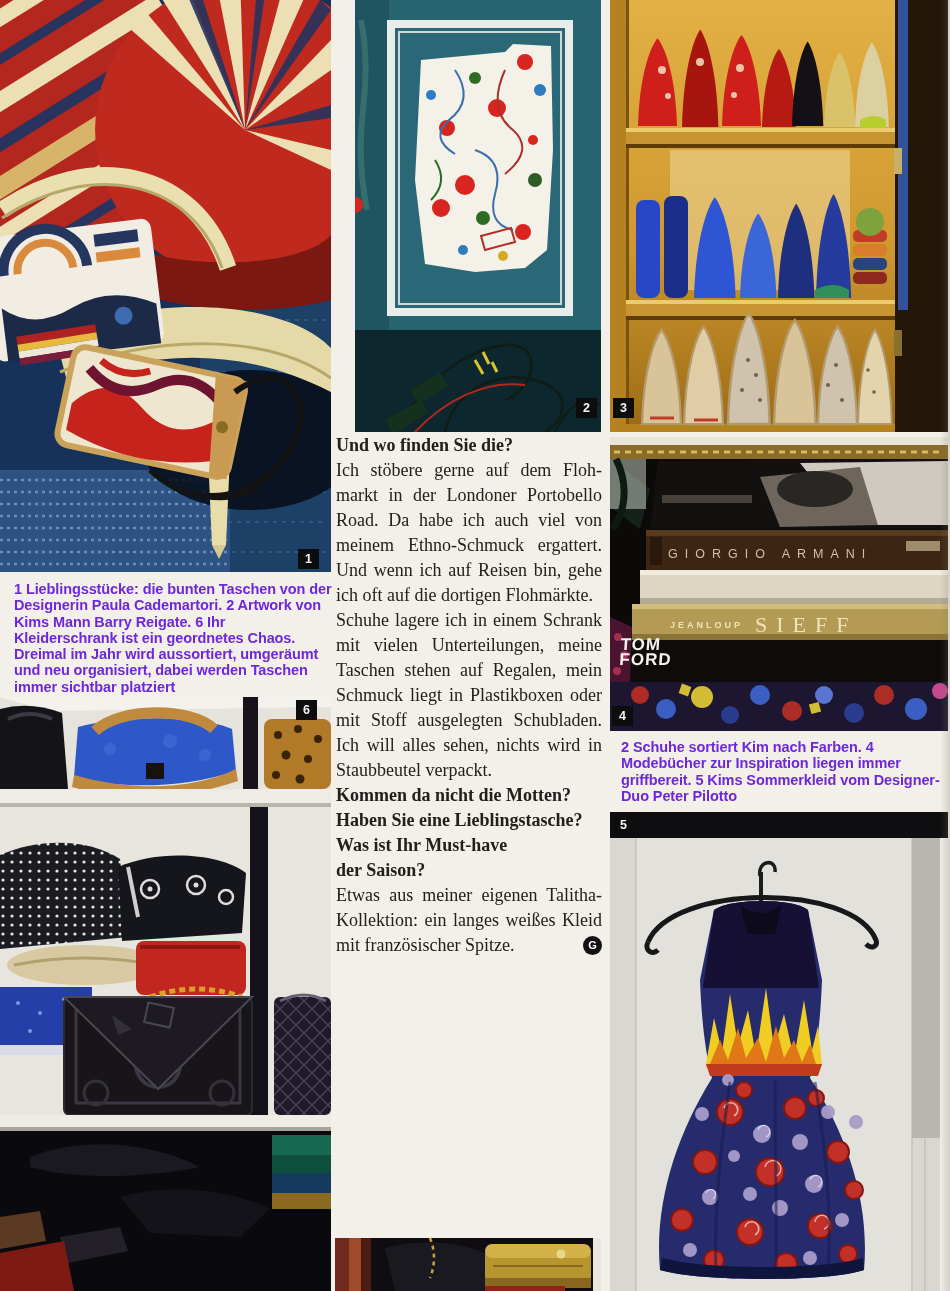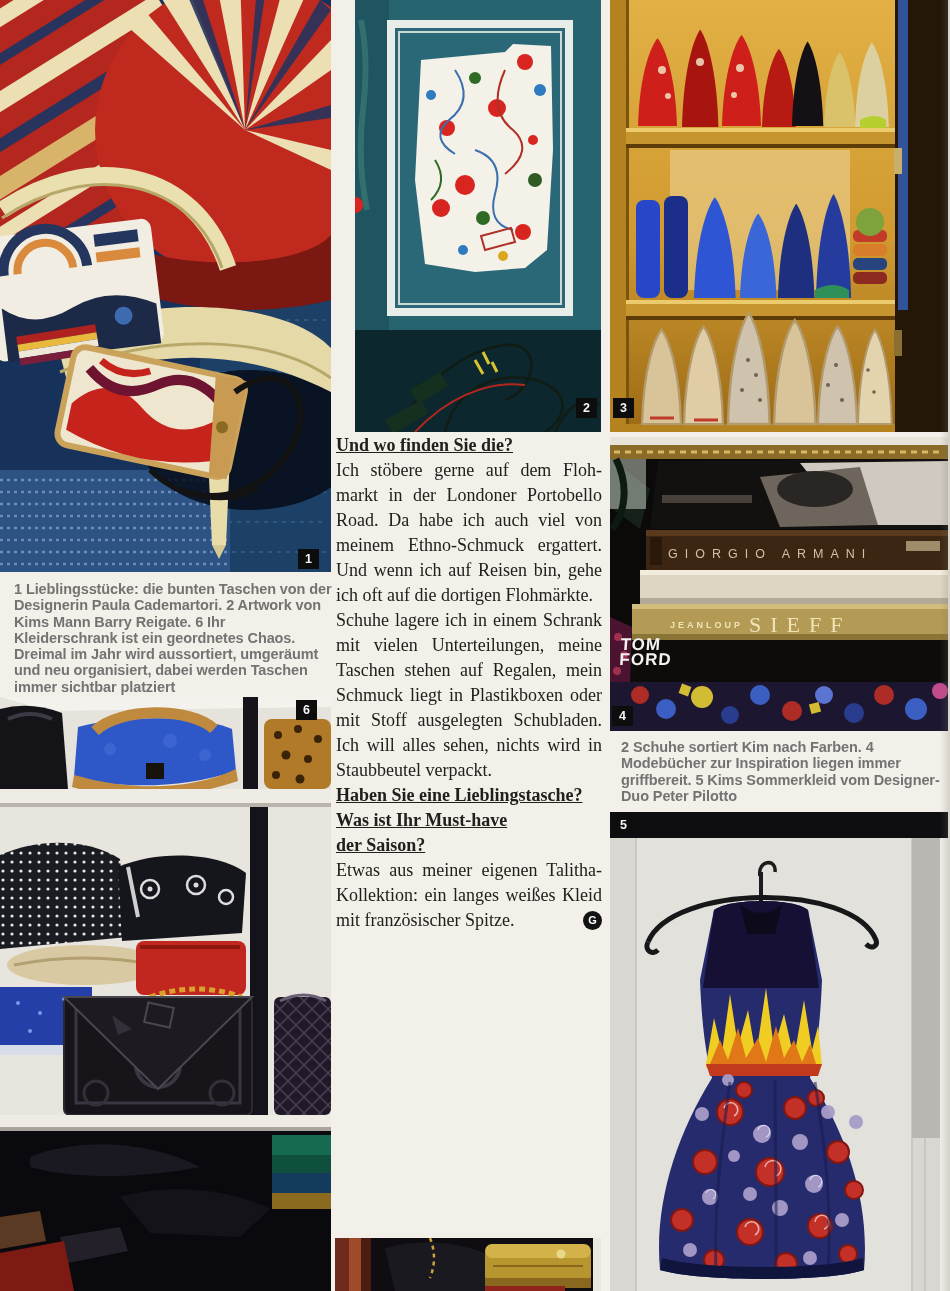"Und wo finden Sie die?" .article .q { text-decoration: underline -> none }
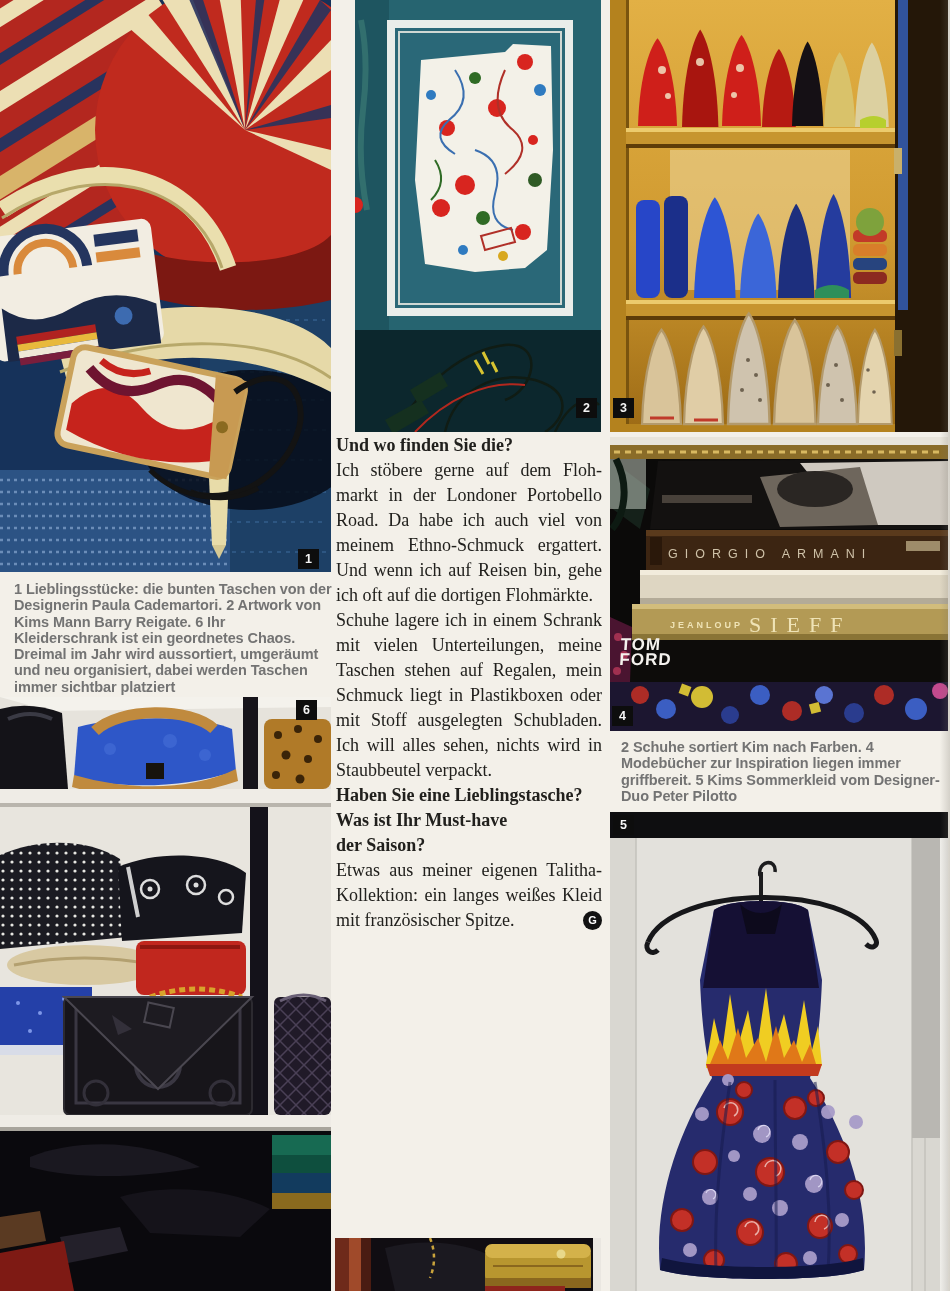"1 Lieblingsstücke: die bunten Taschen" .caption { color: #737373 -> #6d28d9 }
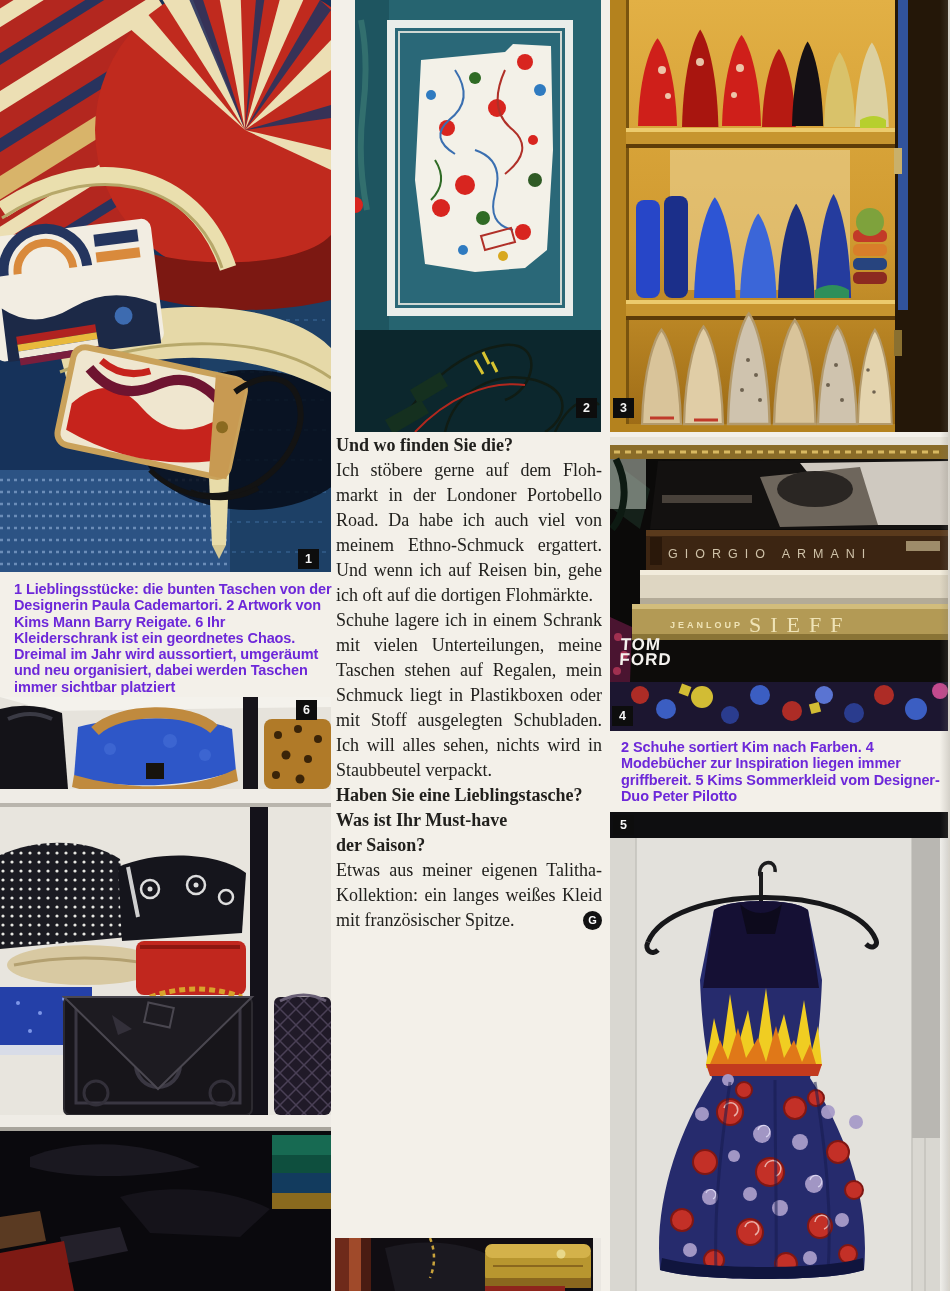"SIEFF" .spine-sieff .lg { margin-left: 6px -> 12px }
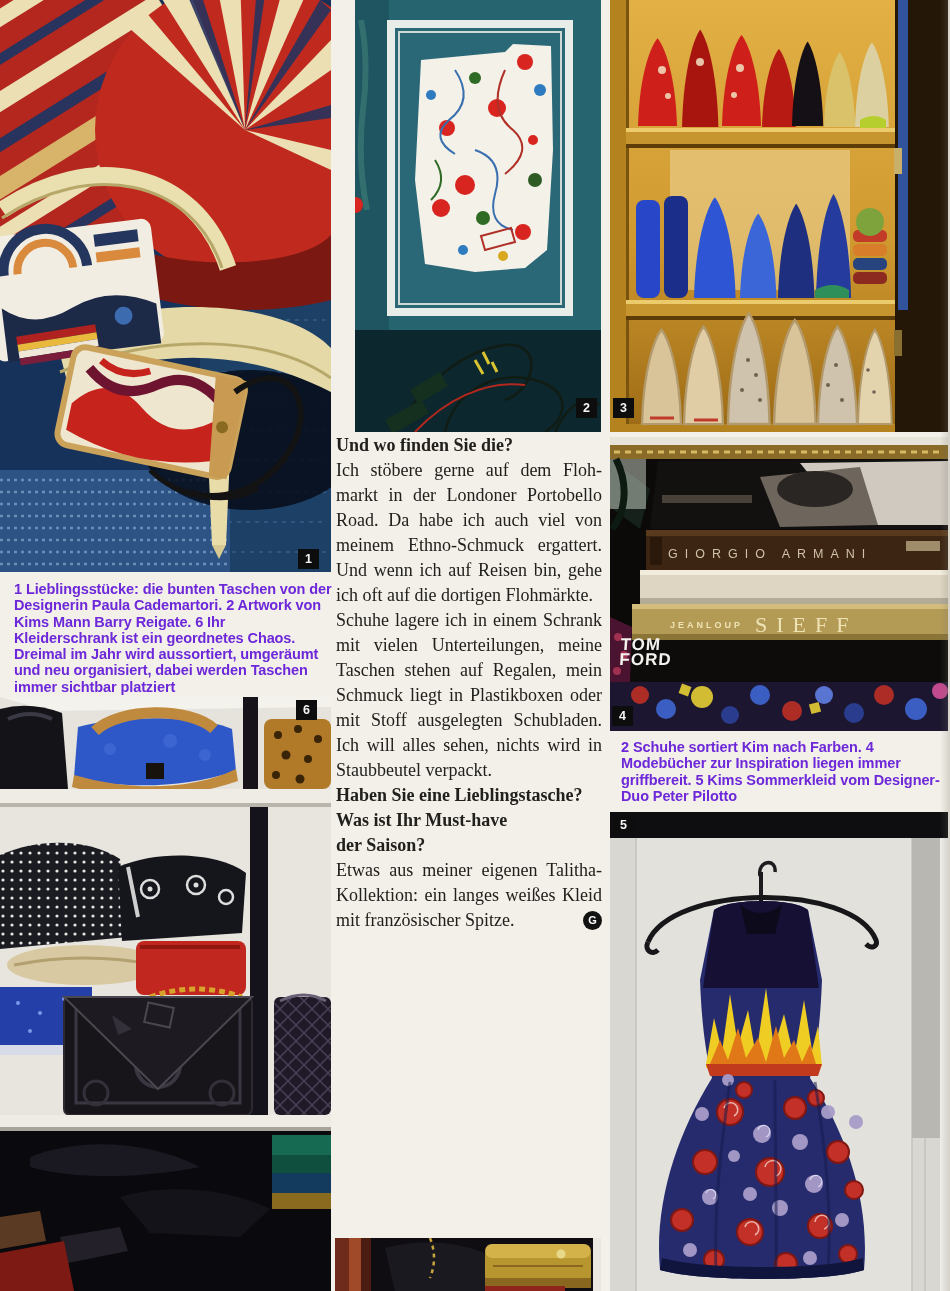"Kommen da nicht die Motten?" p.q { html: none -> <p>Kommen da nicht die Motten?</p> }
